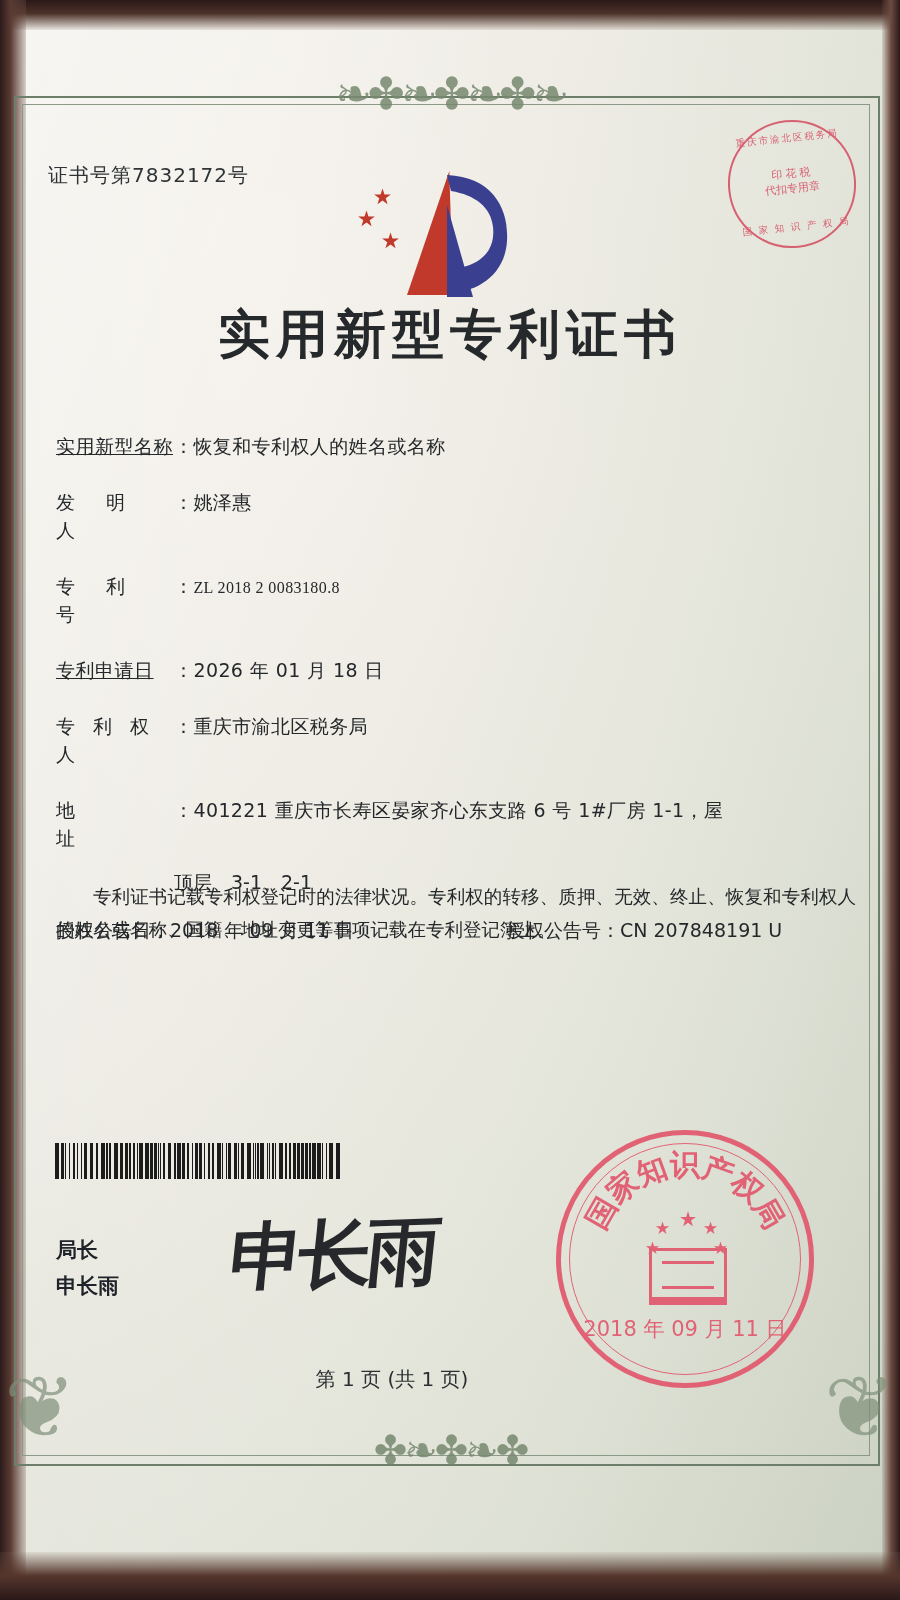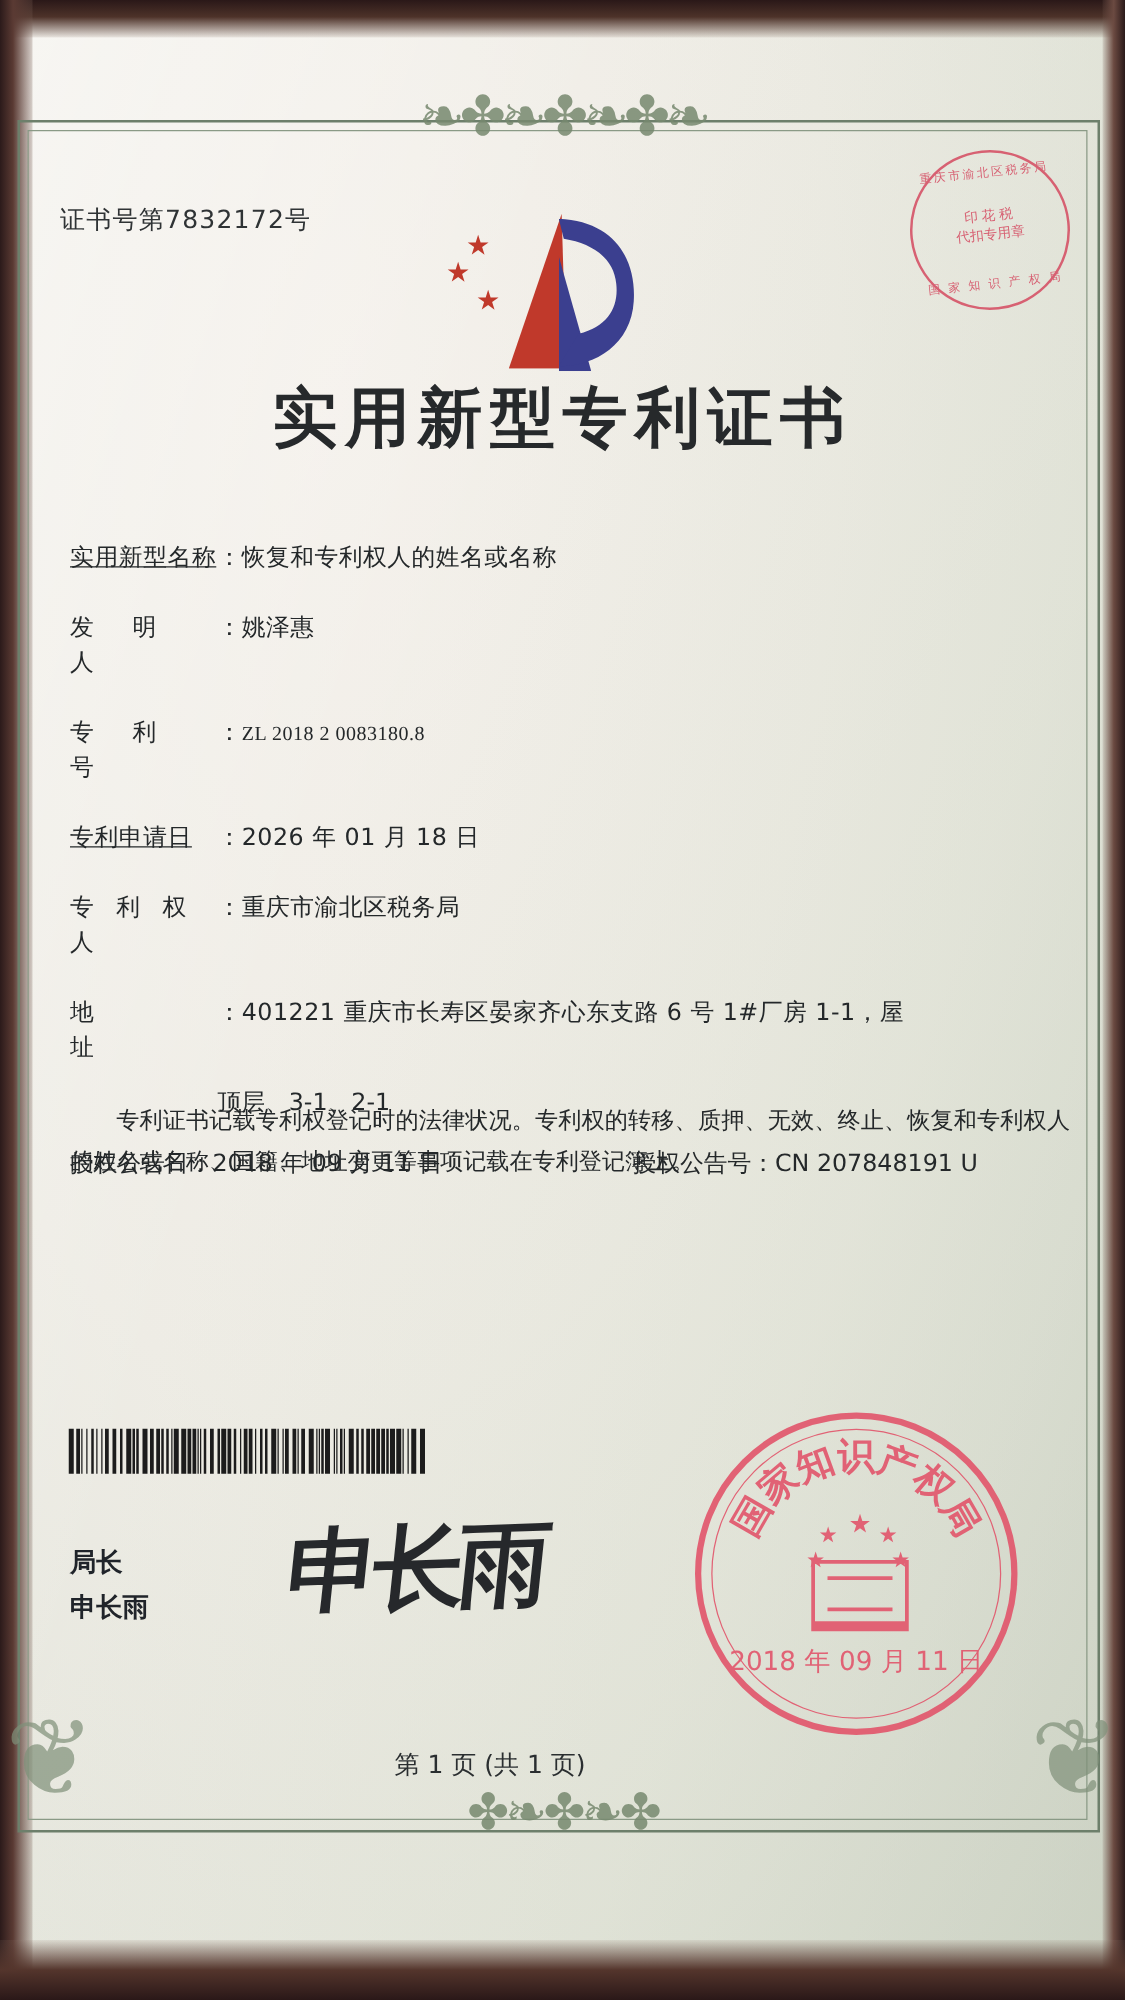"第 1 页 (共 1" .footer { top: 1398px -> 1366px }
